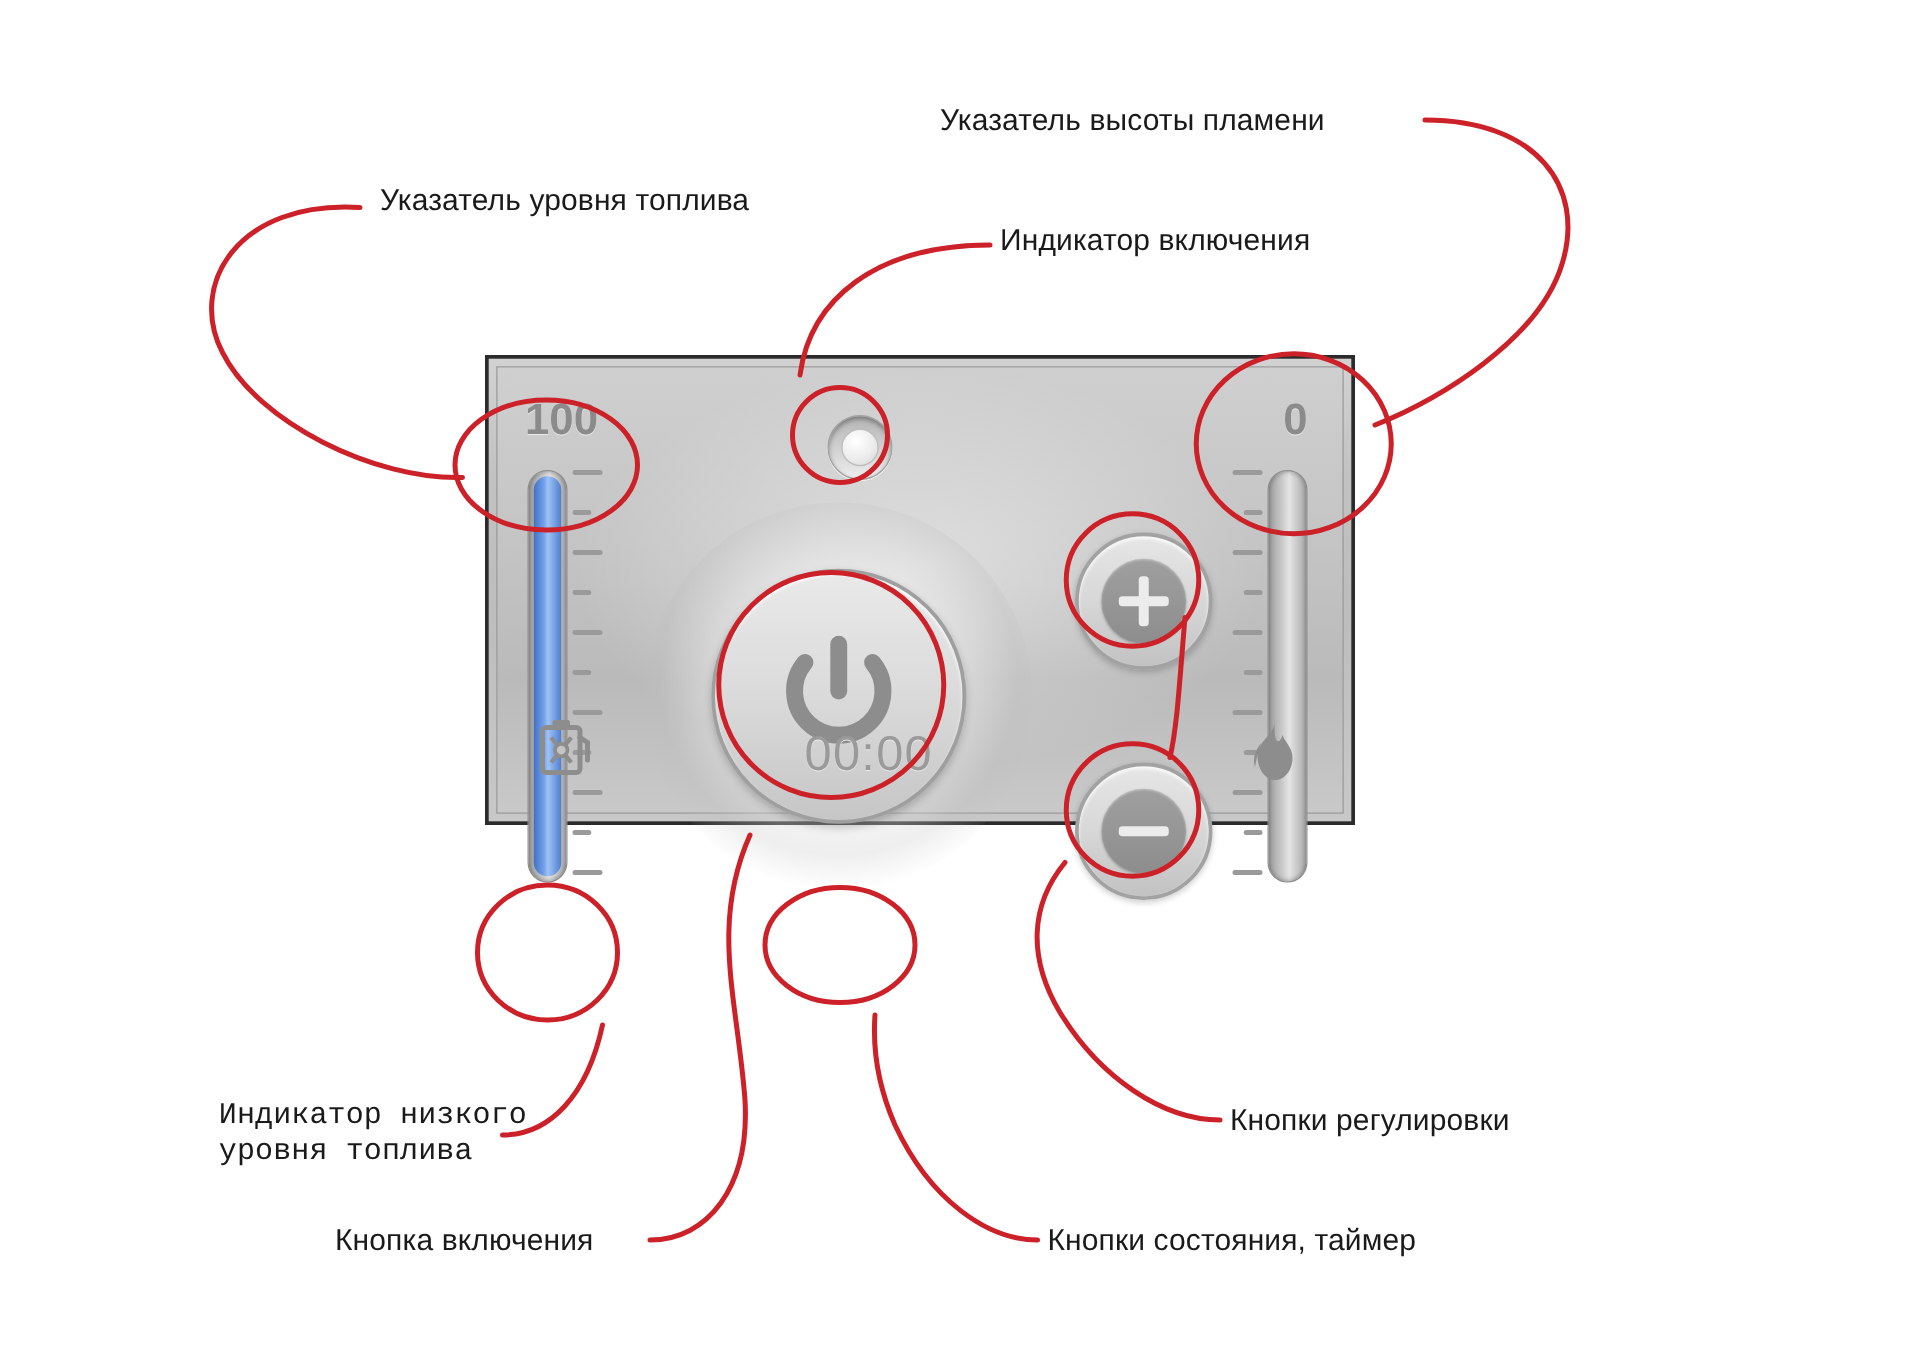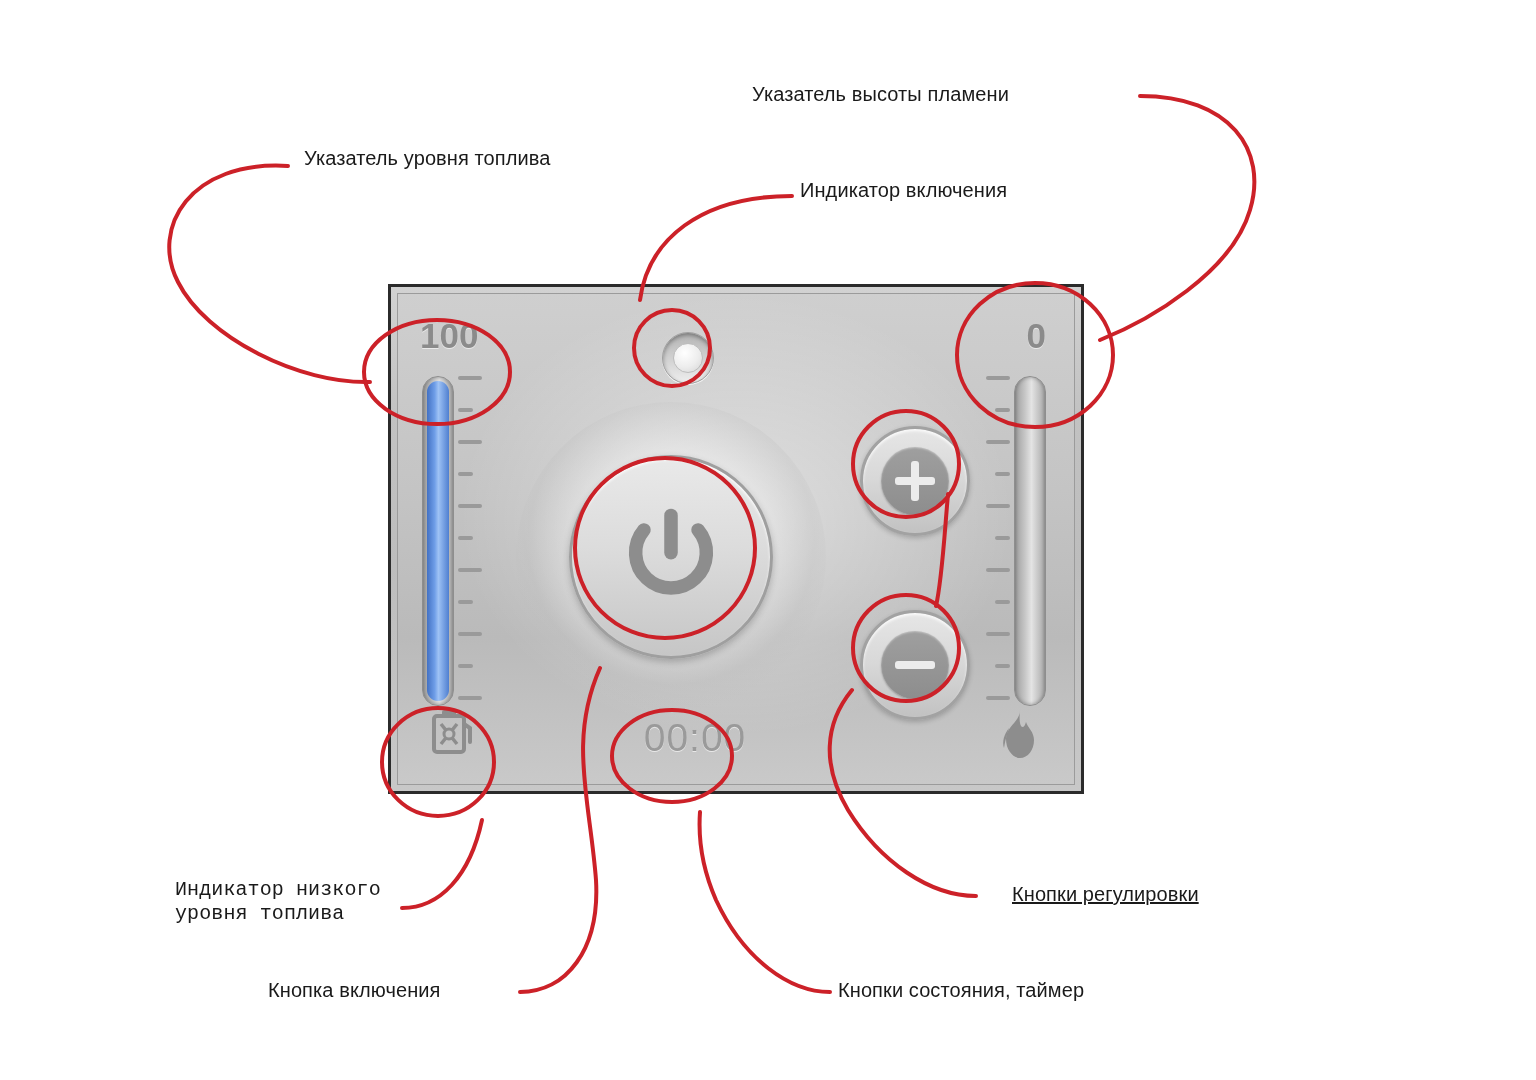"Указатель высоты пламени" .annot { font-size: 20px -> 24px }
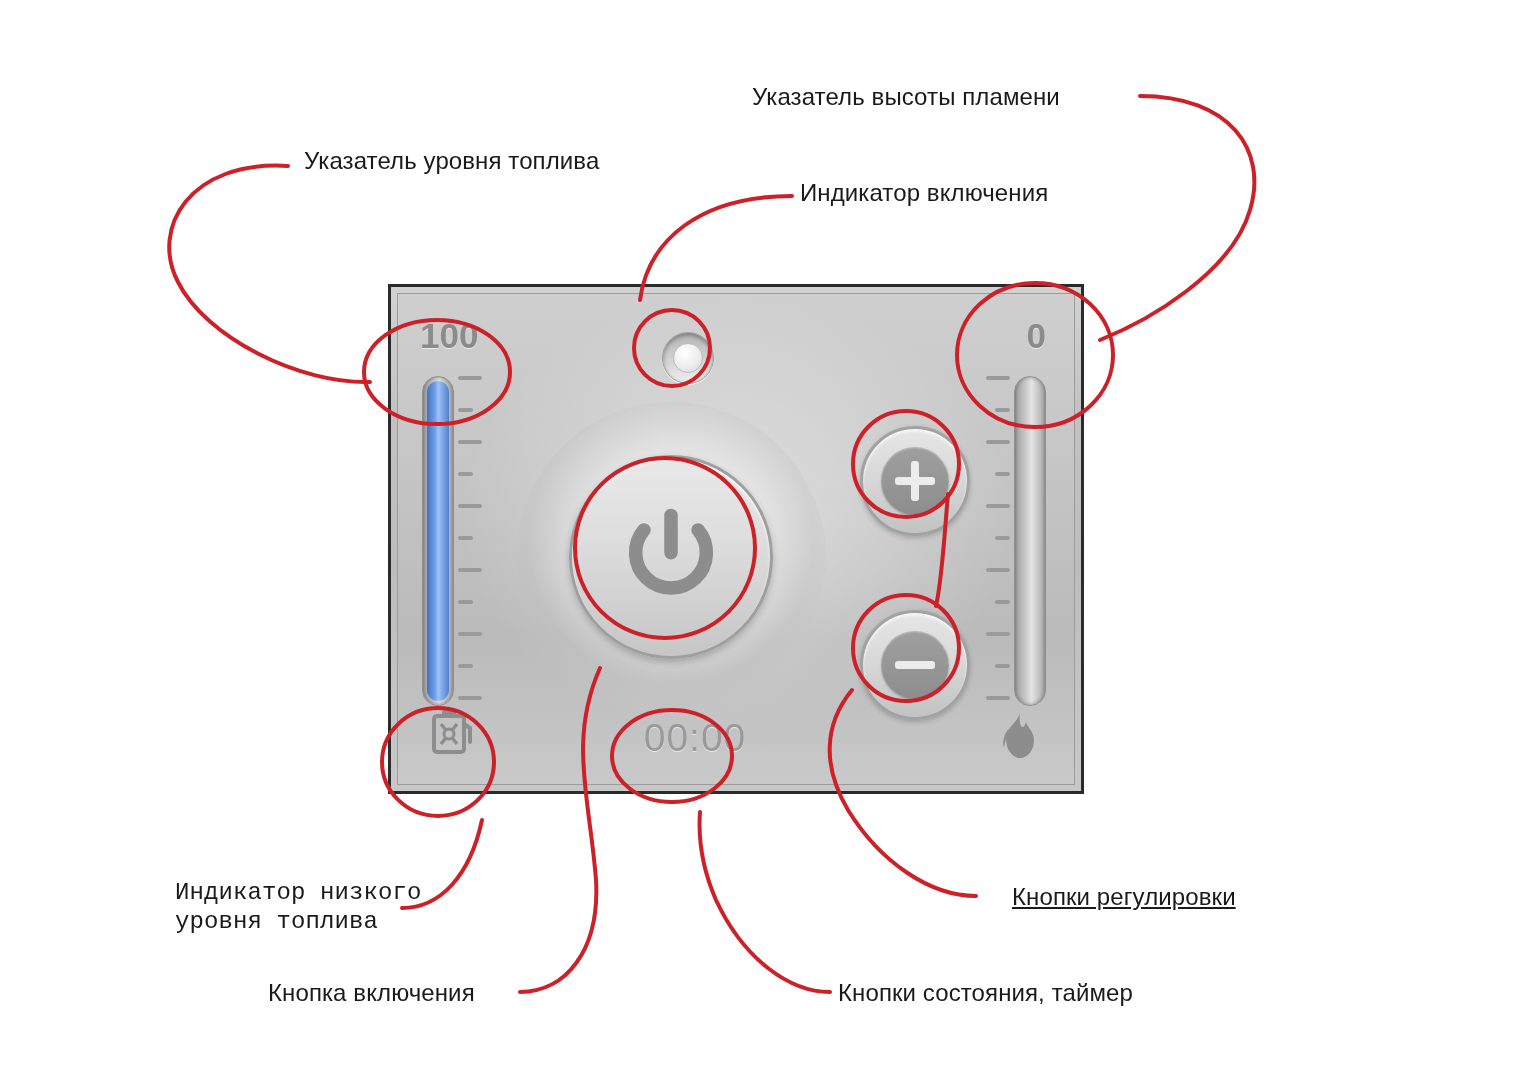"100" #panel { height: 510px -> 376px }
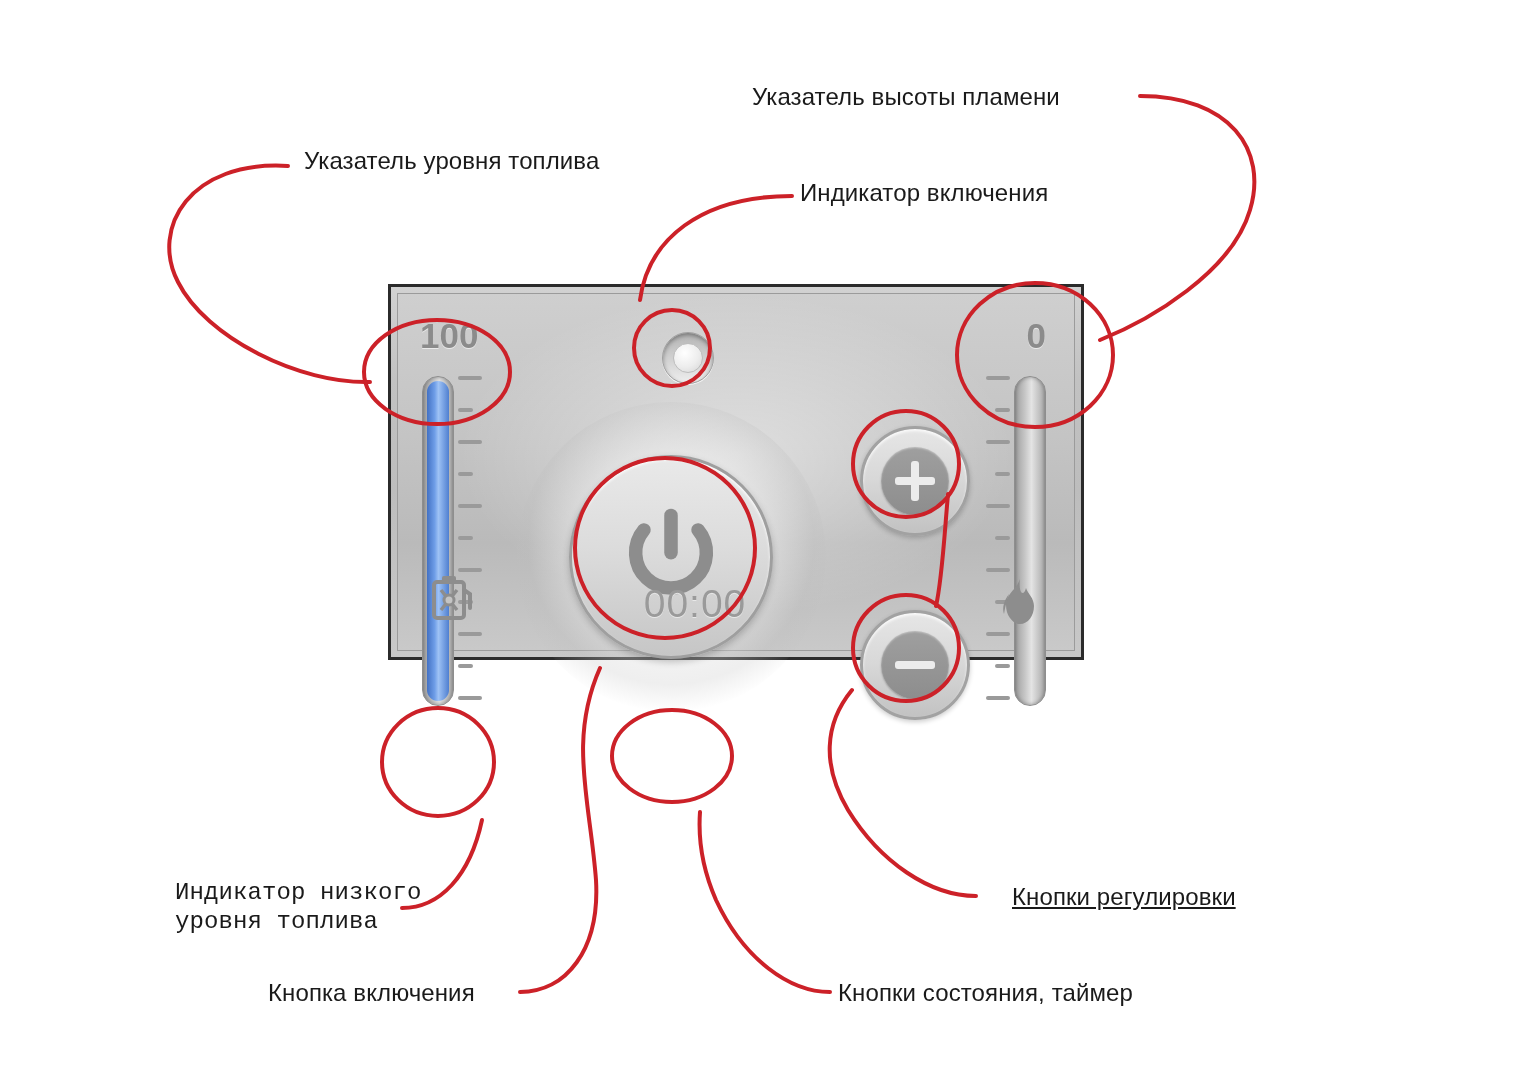"Кнопки регулировки" #lbl-adjust-btns { left: 1012px -> 984px; text-decoration: underline -> none }
